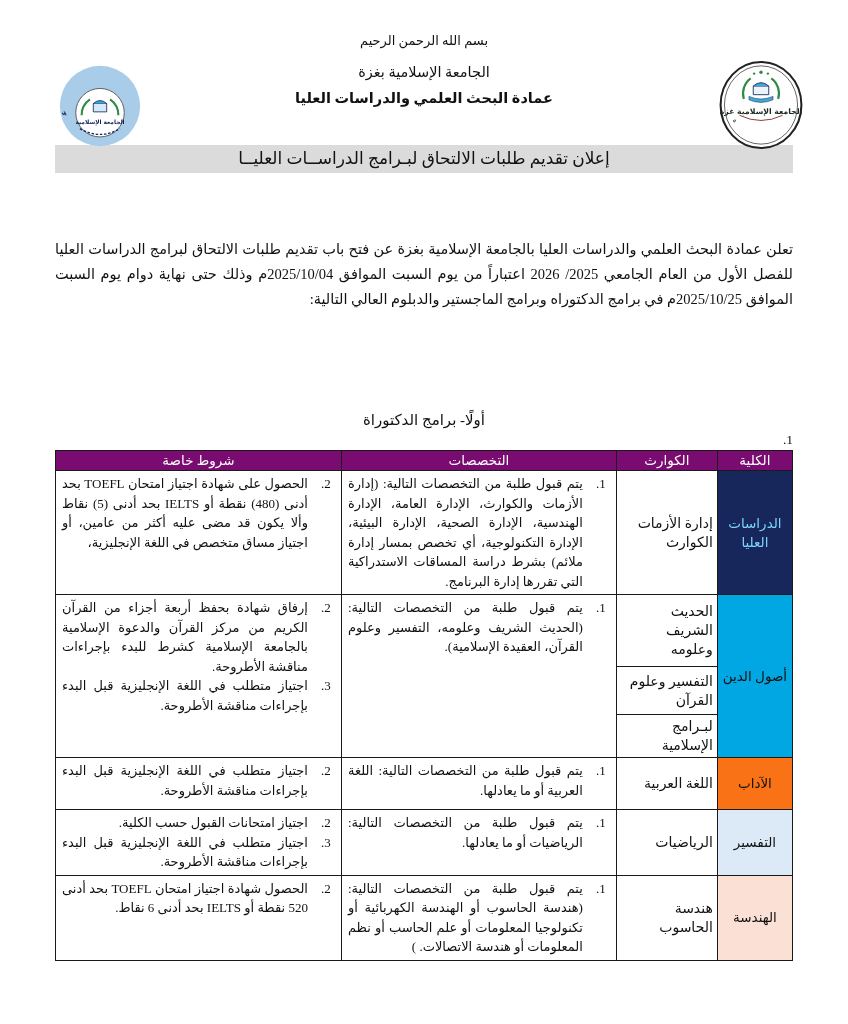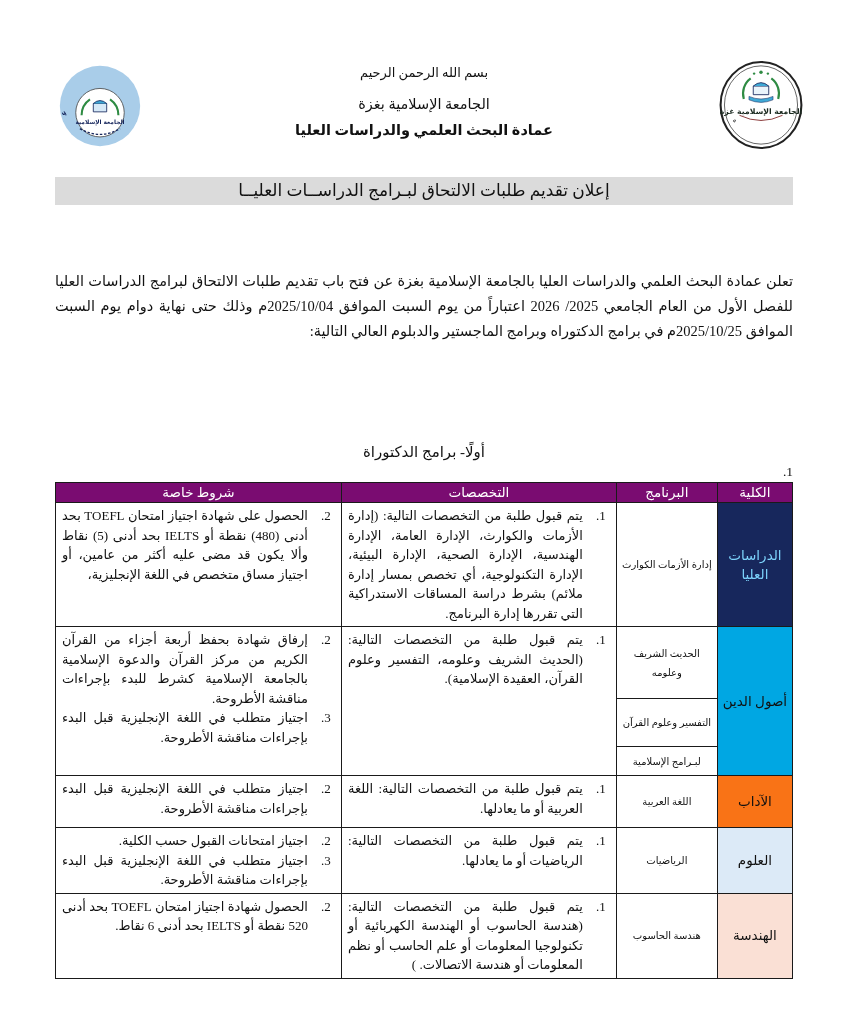"بسم الله الرحمن الرحيم" .header-text { margin-top: 44px -> none; padding-top: 20px -> 32px }
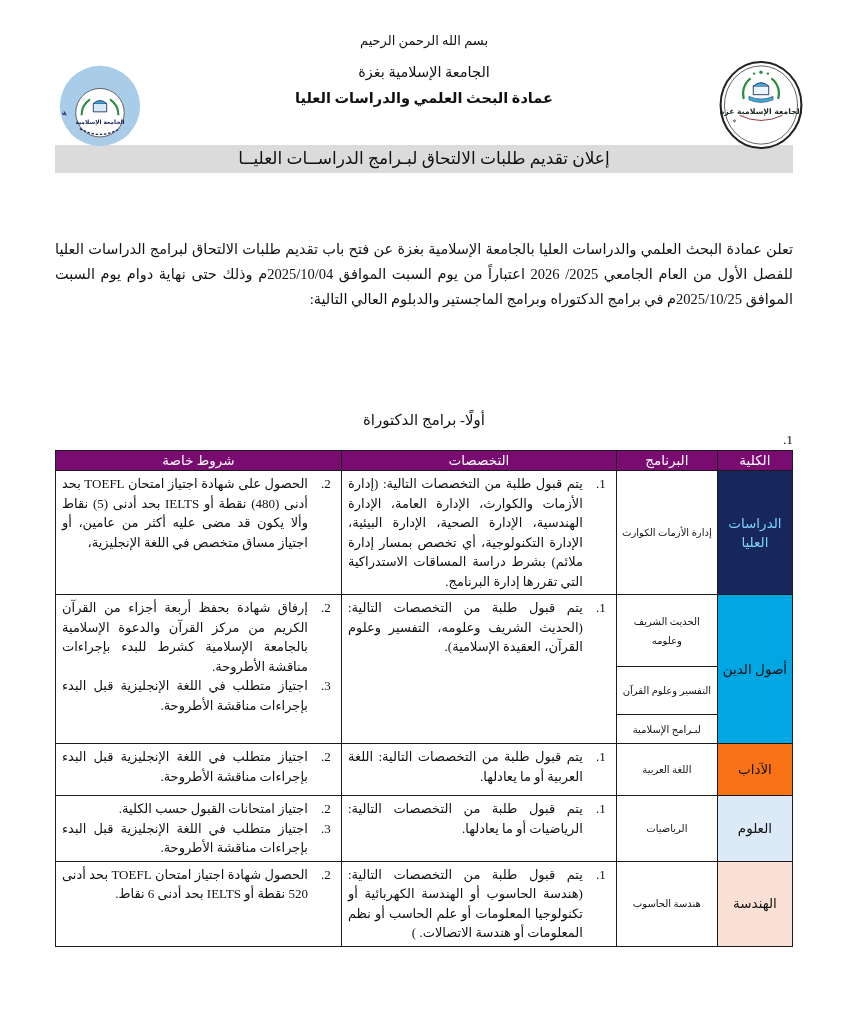"البرنامج" th { text: البرنامج -> الكوارث }
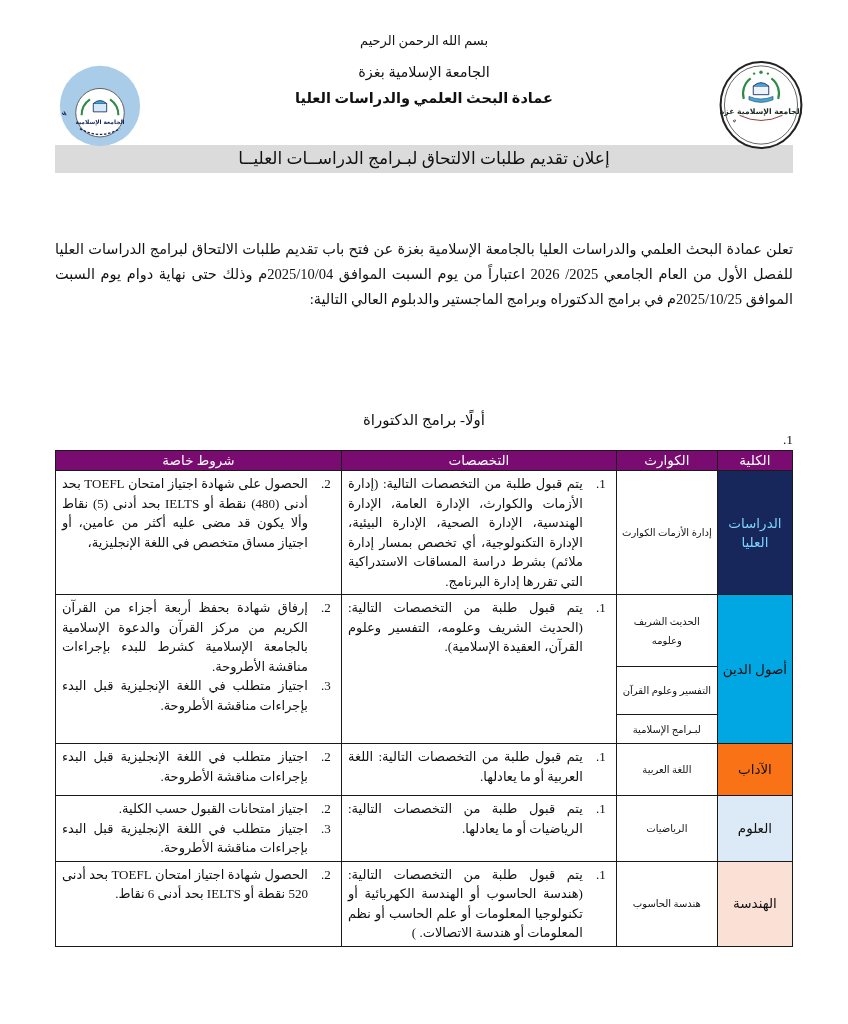"إدارة الأزمات الكوارث" td.program { font-size: 10px -> 14px; text-align: center -> right }
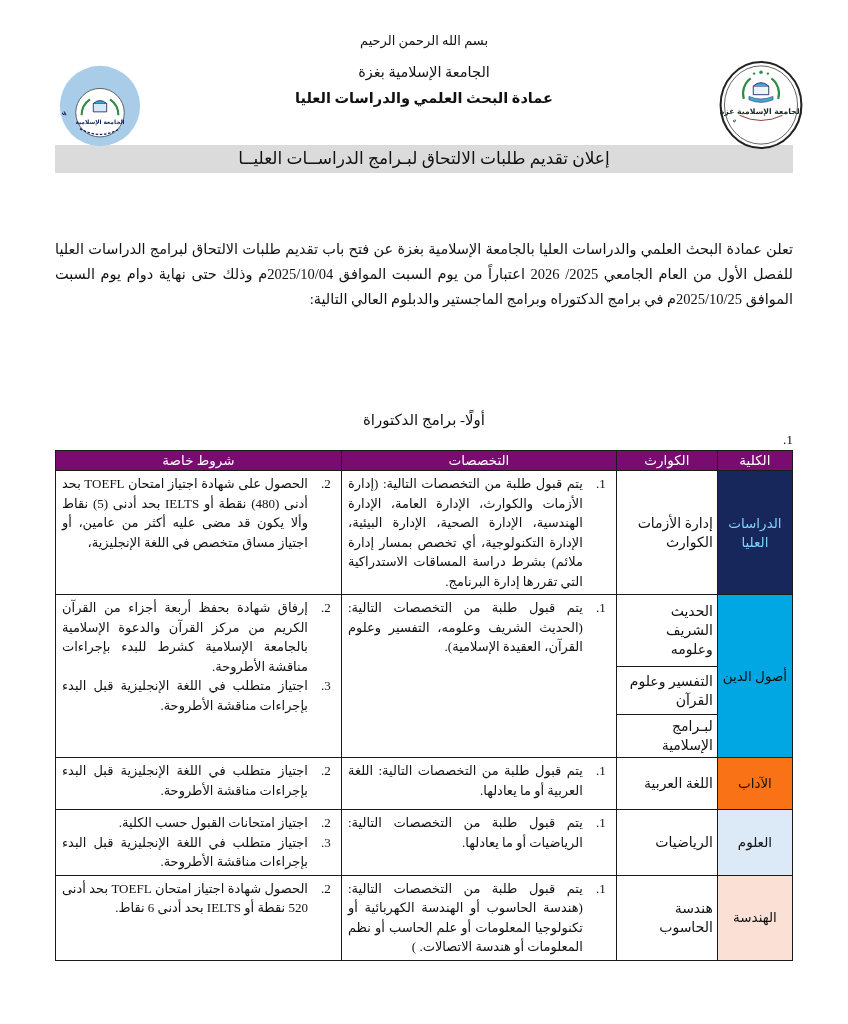"العلوم" td.college { text: العلوم -> التفسير }
